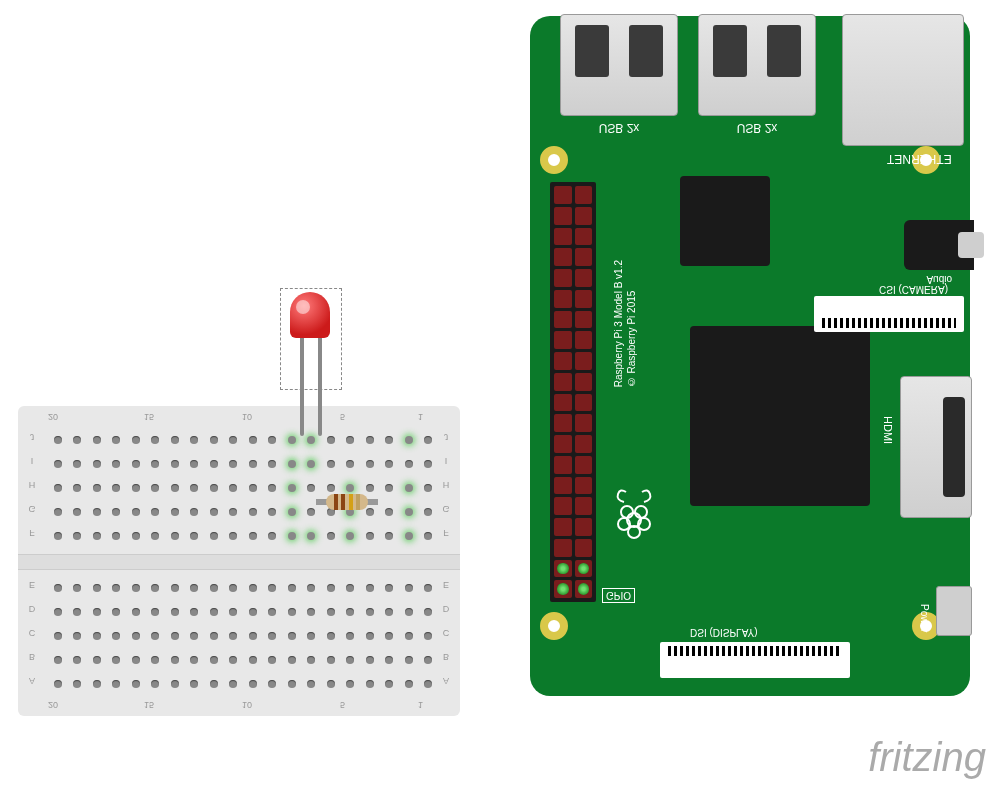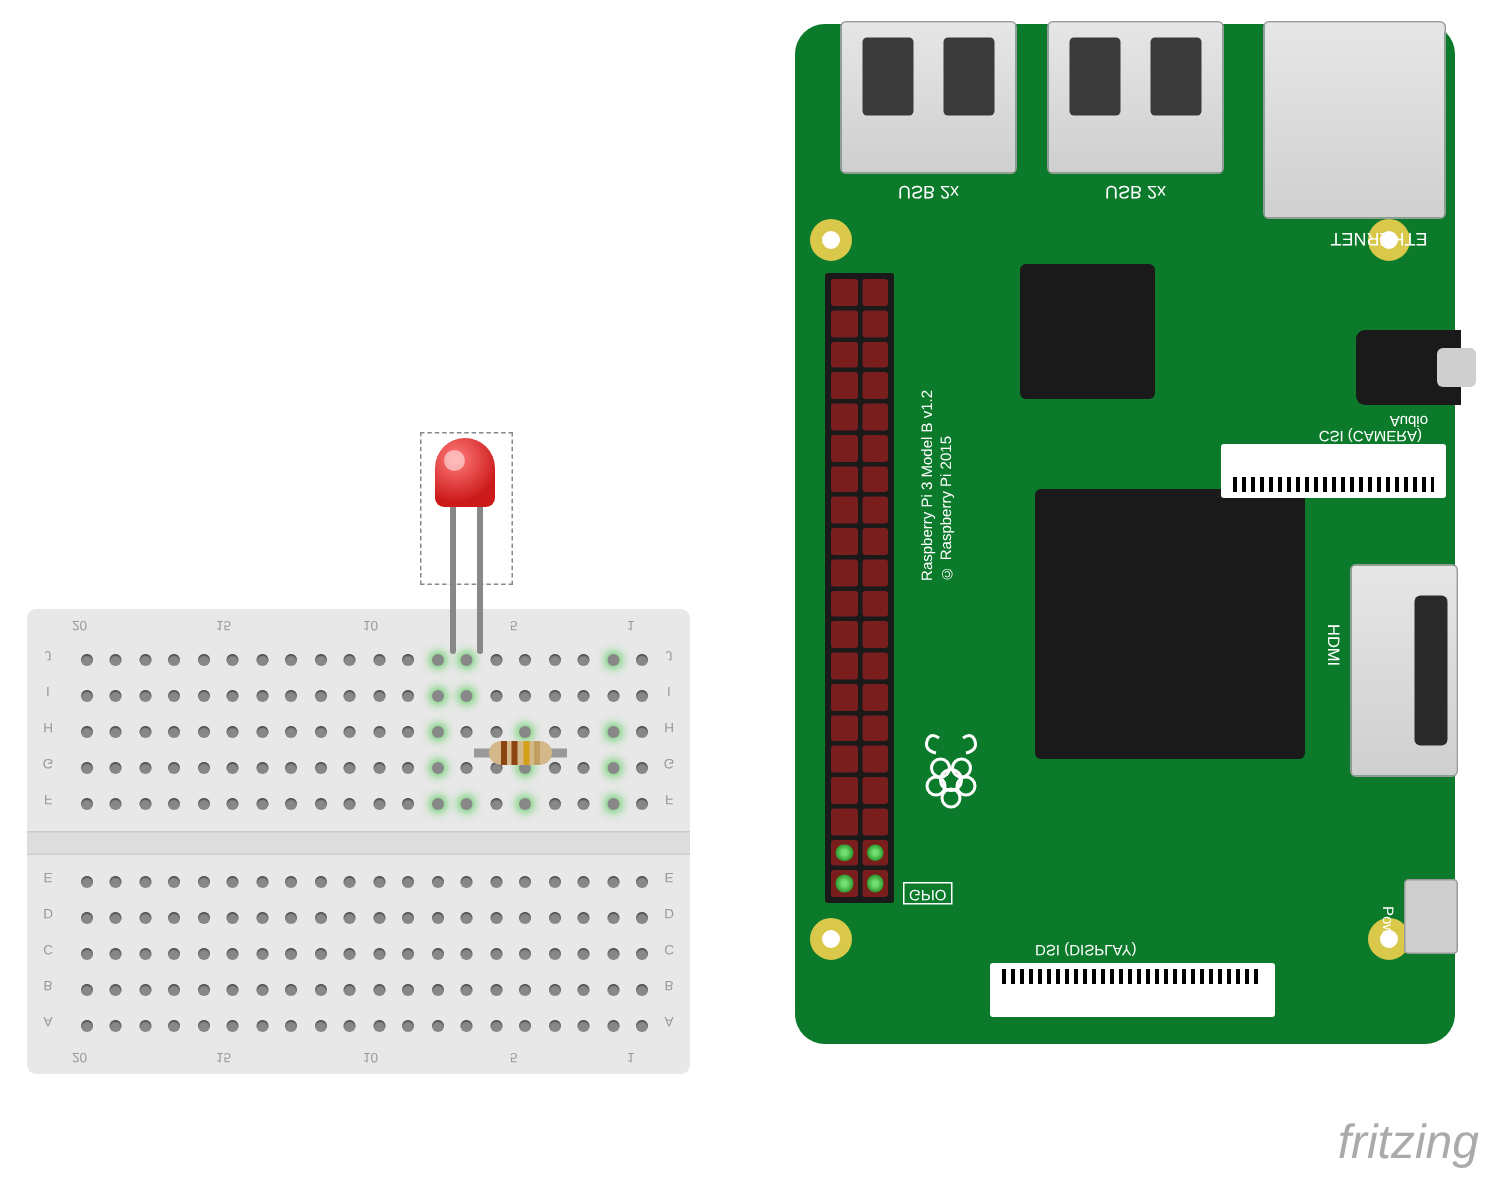"fritzing" .watermark { font-size: 32px -> 40px }
